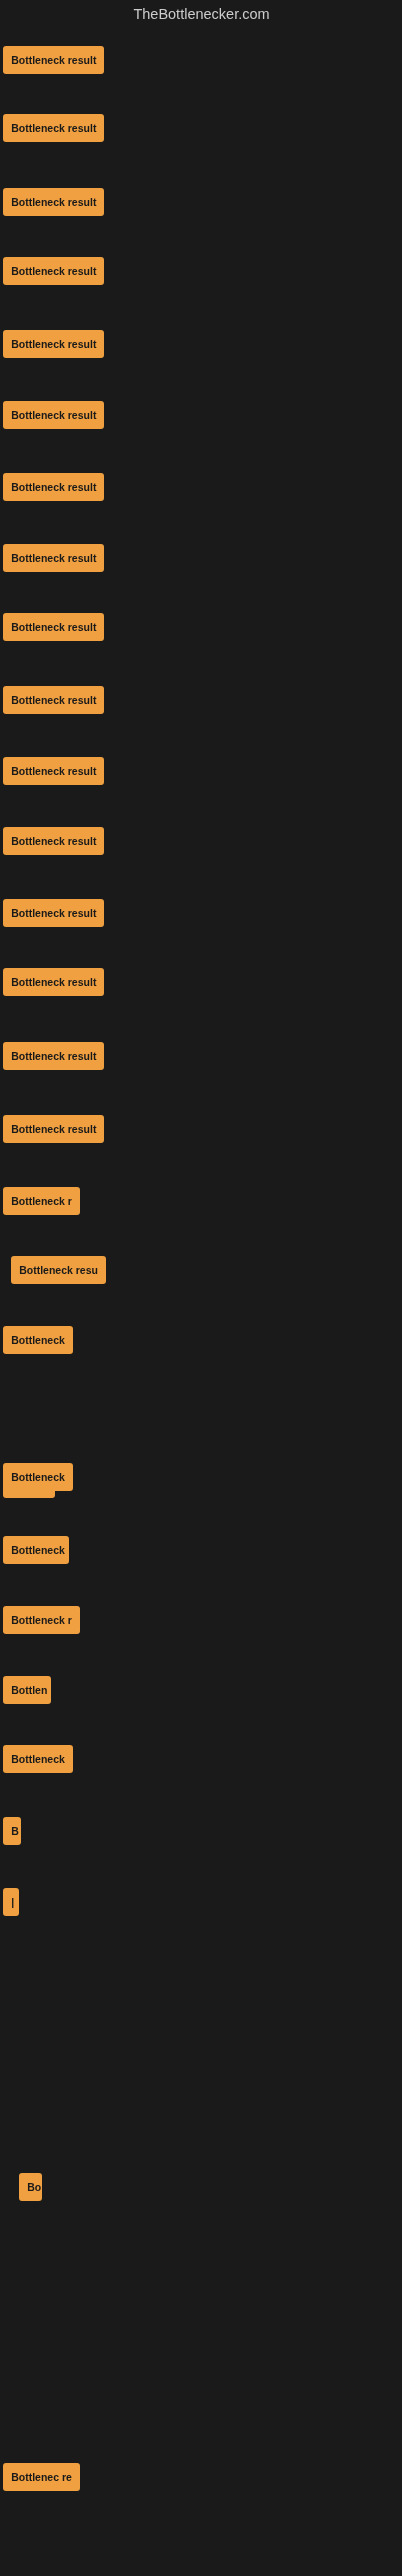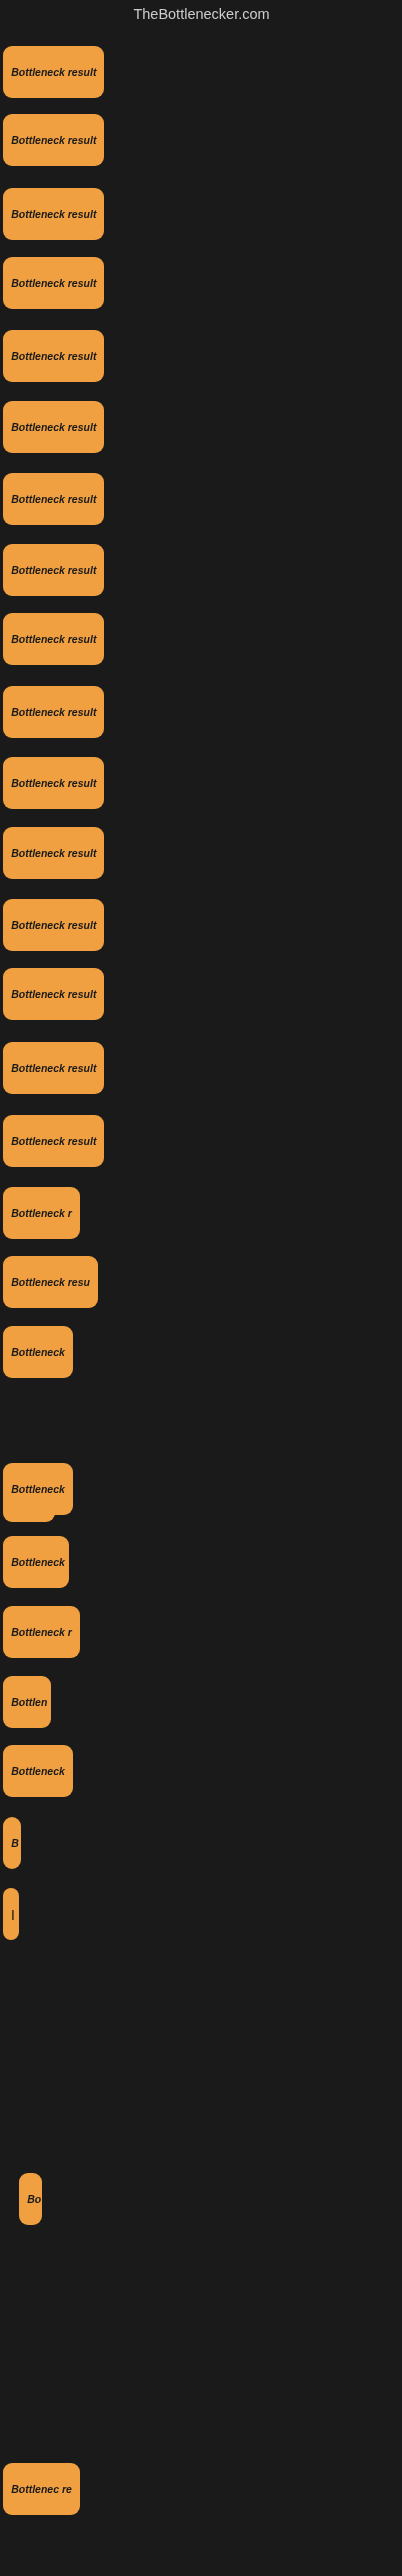"Bottleneck result" .bottleneck-badge { border-radius: 9px -> 3px; font-style: italic -> none; padding: 20px 8px -> 8px 8px }
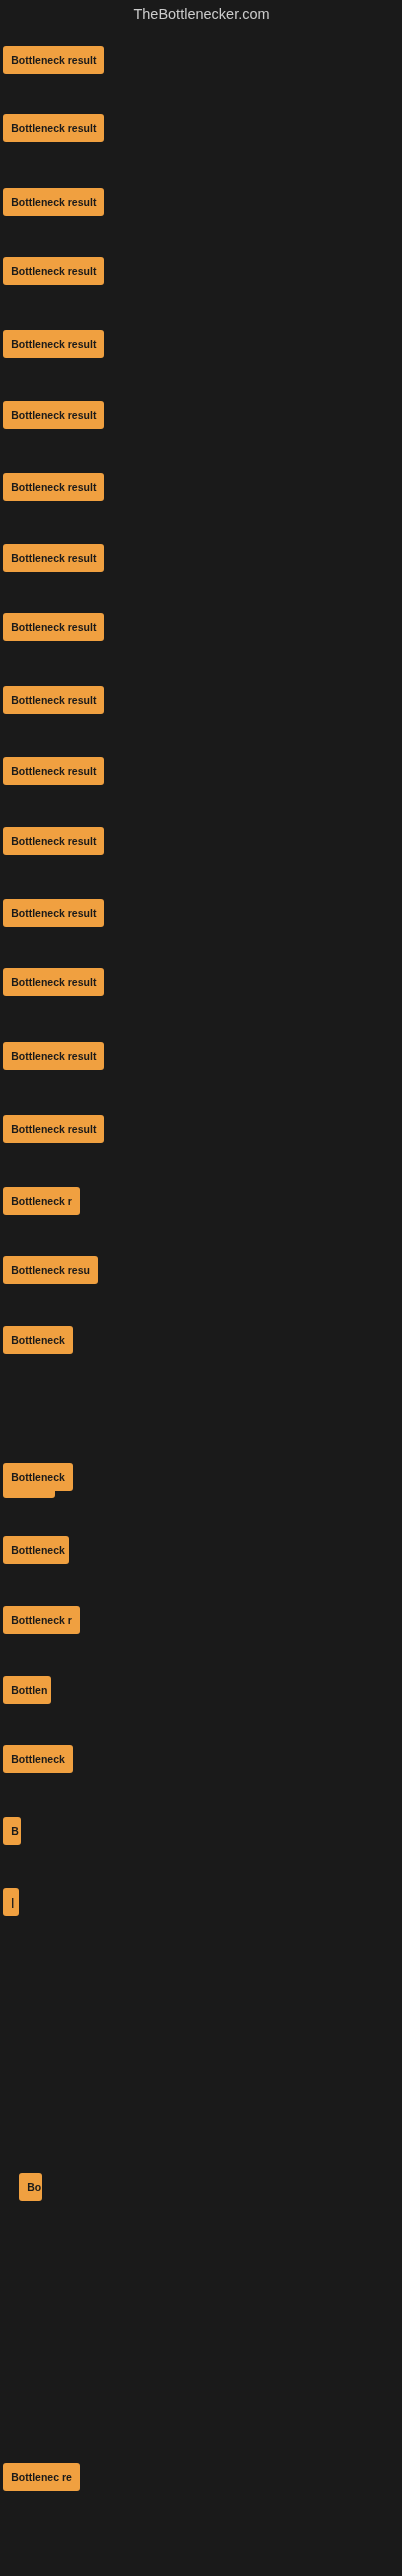"Bottleneck resu" div { left: 0px -> 8px }
